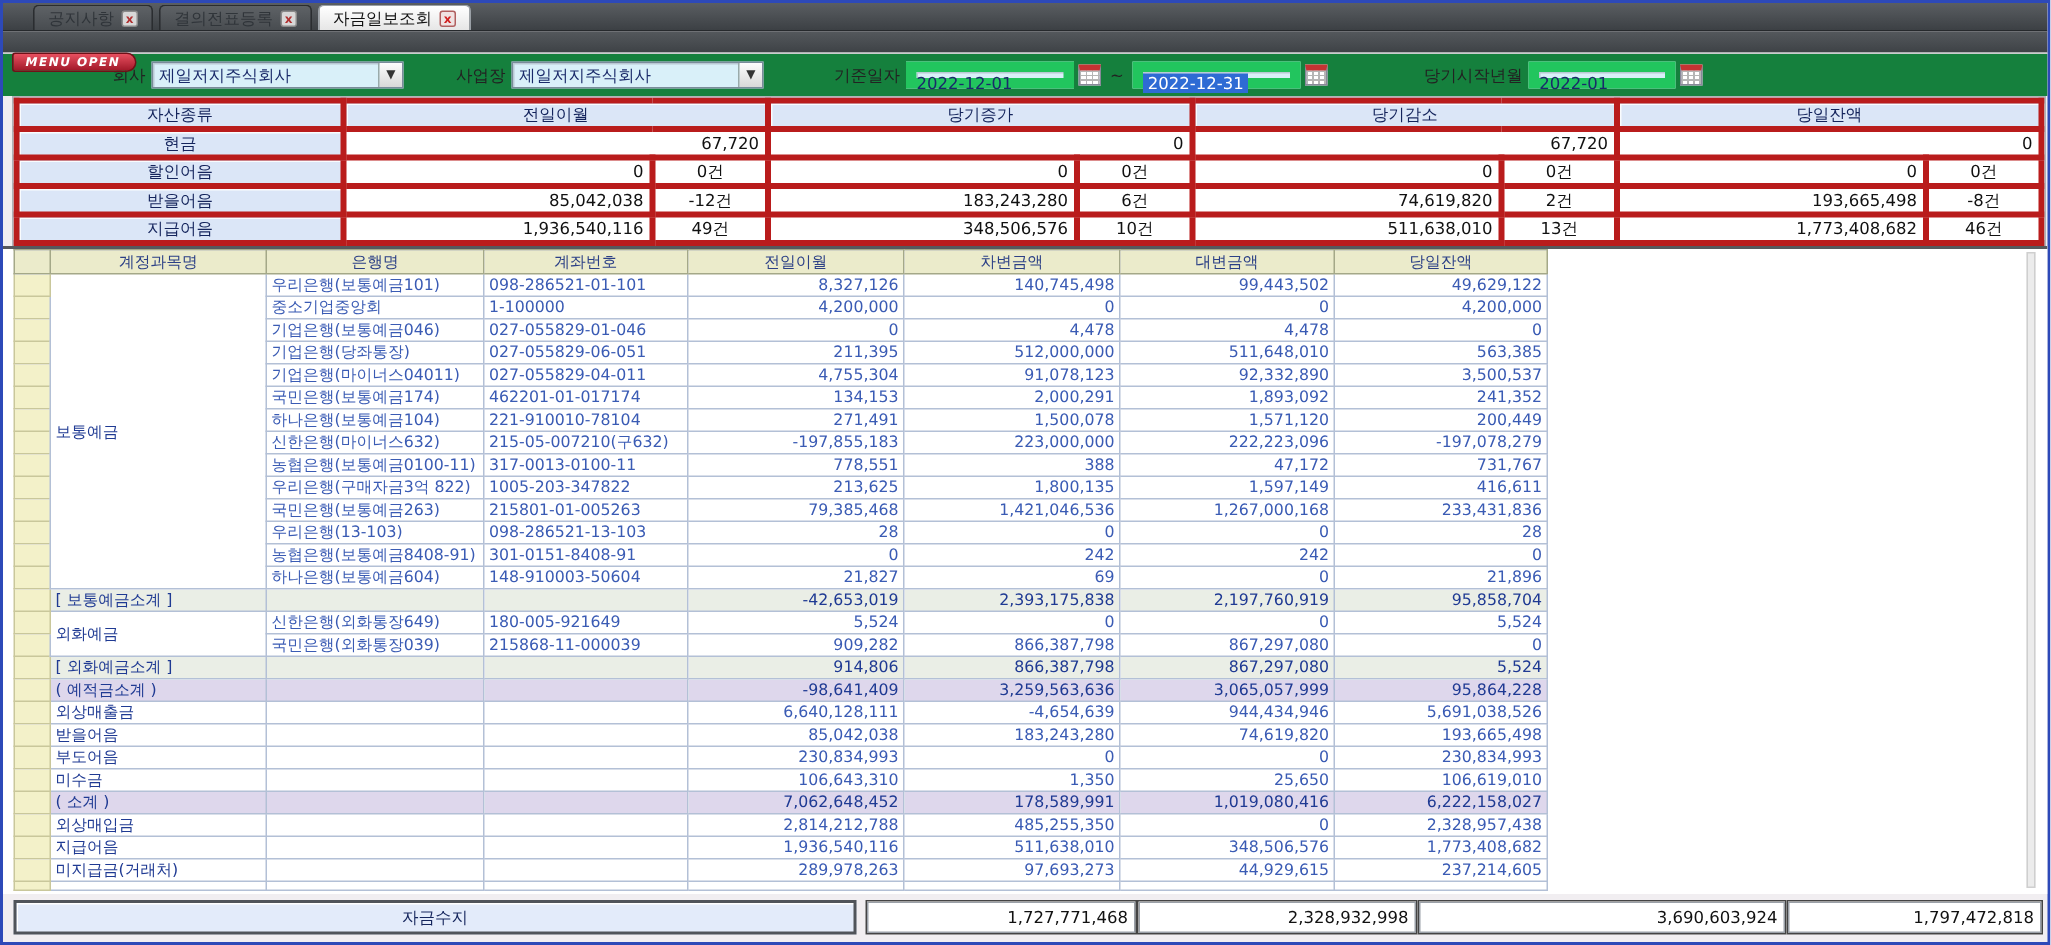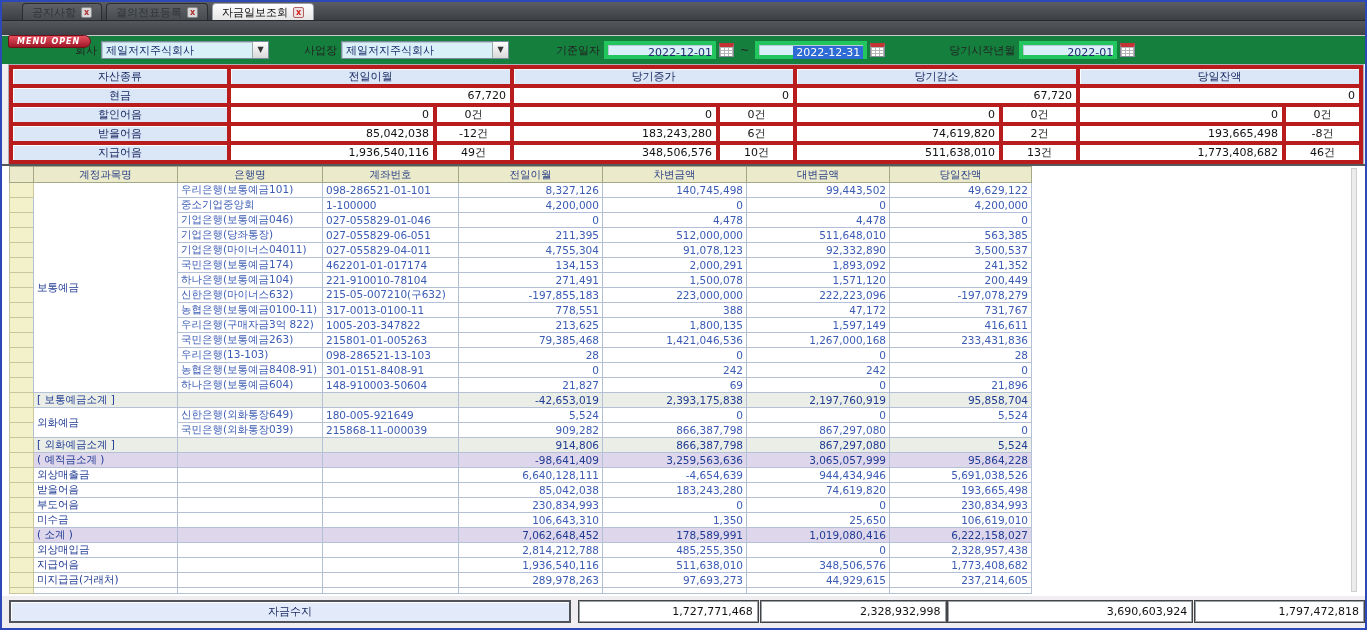"2022-12-01" .dinput { border: 4px solid #22c55e -> 7px solid #22c55e; text-align: right -> left }
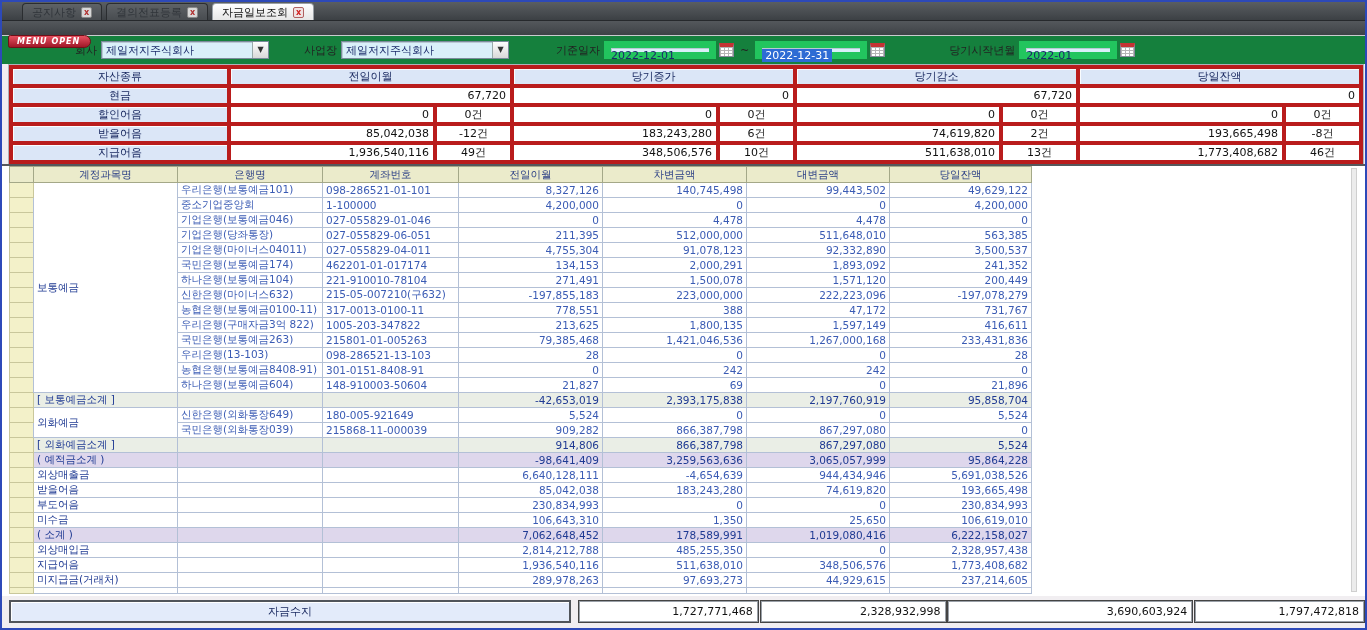"자금수지" .footer { justify-content: space-between -> none }
